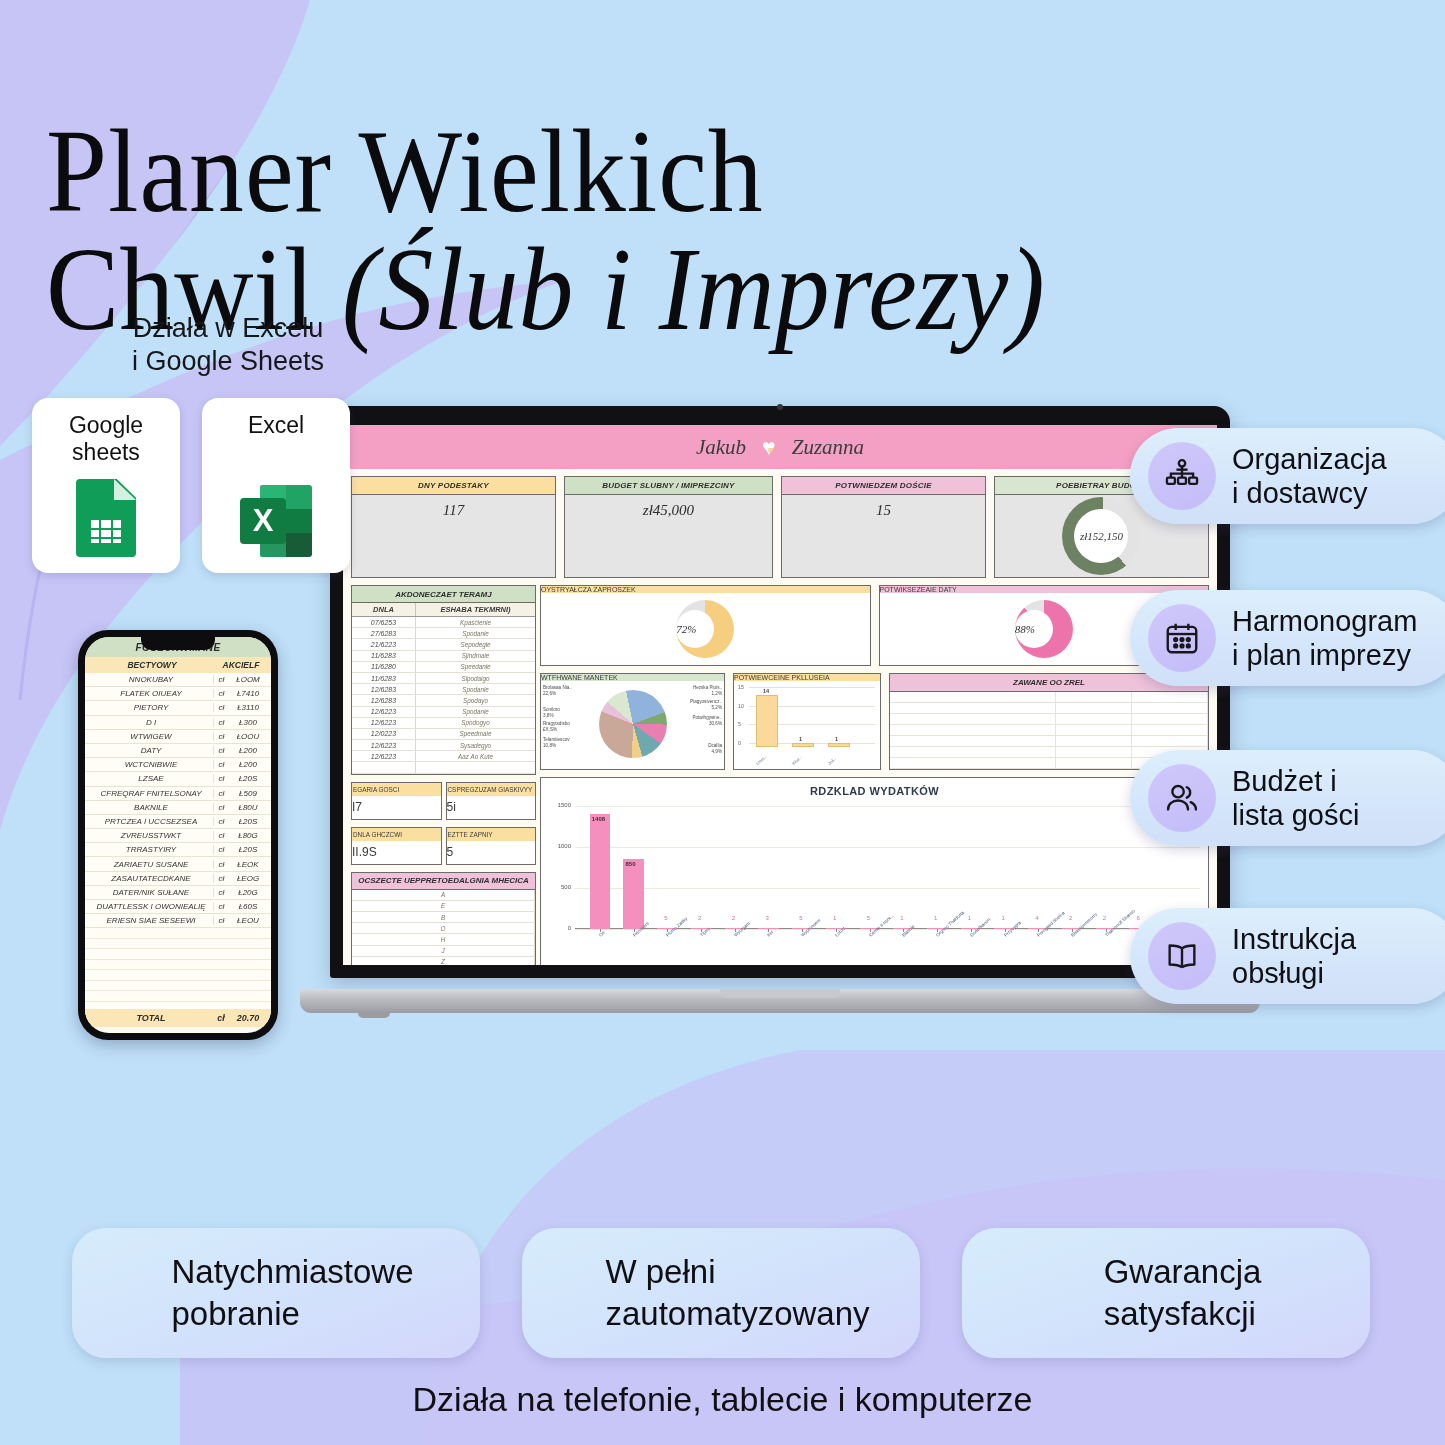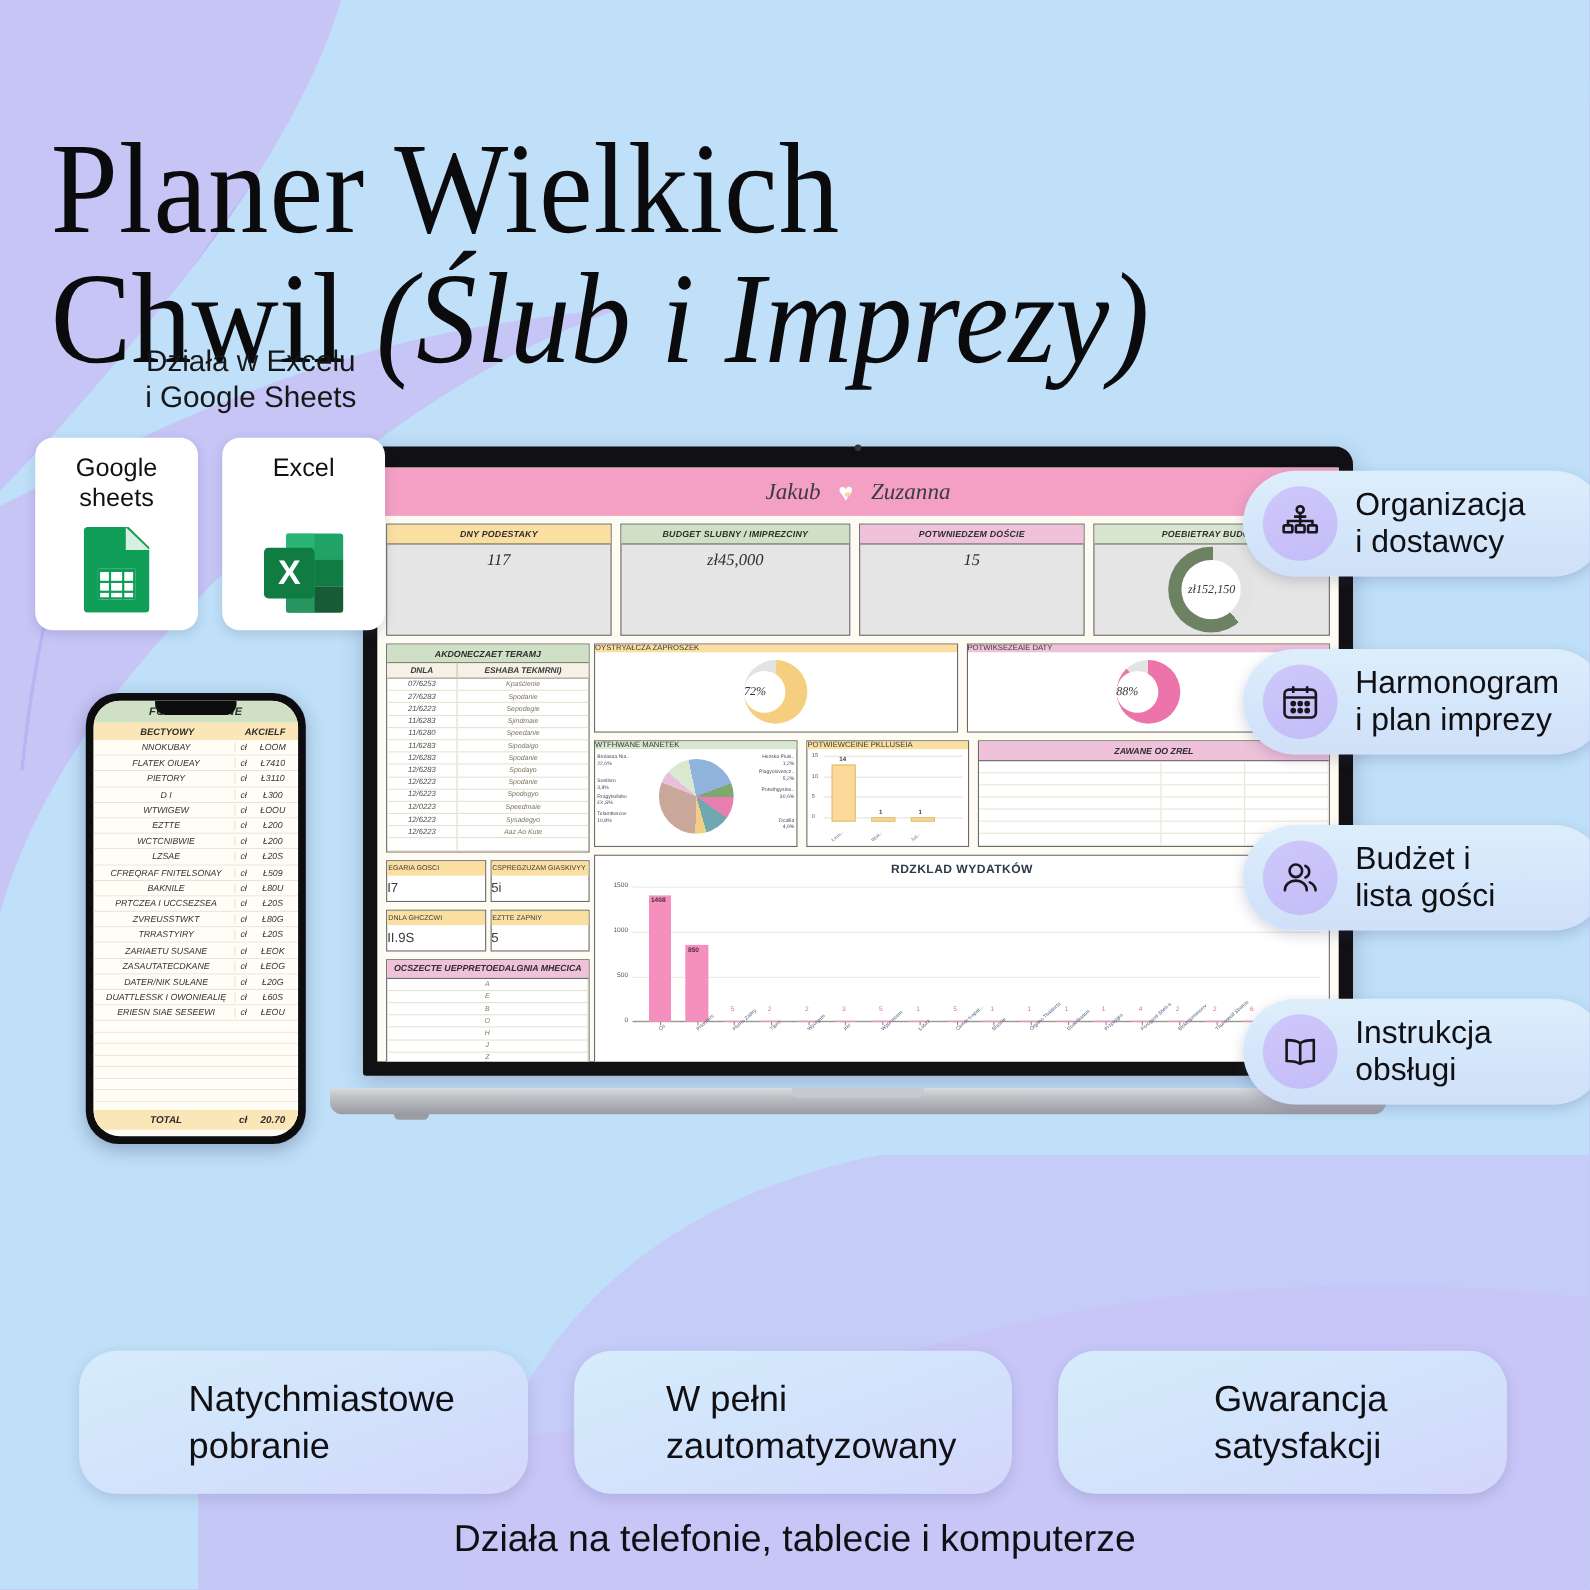"EZTTE" div.c1 { text: EZTTE -> DATY }
